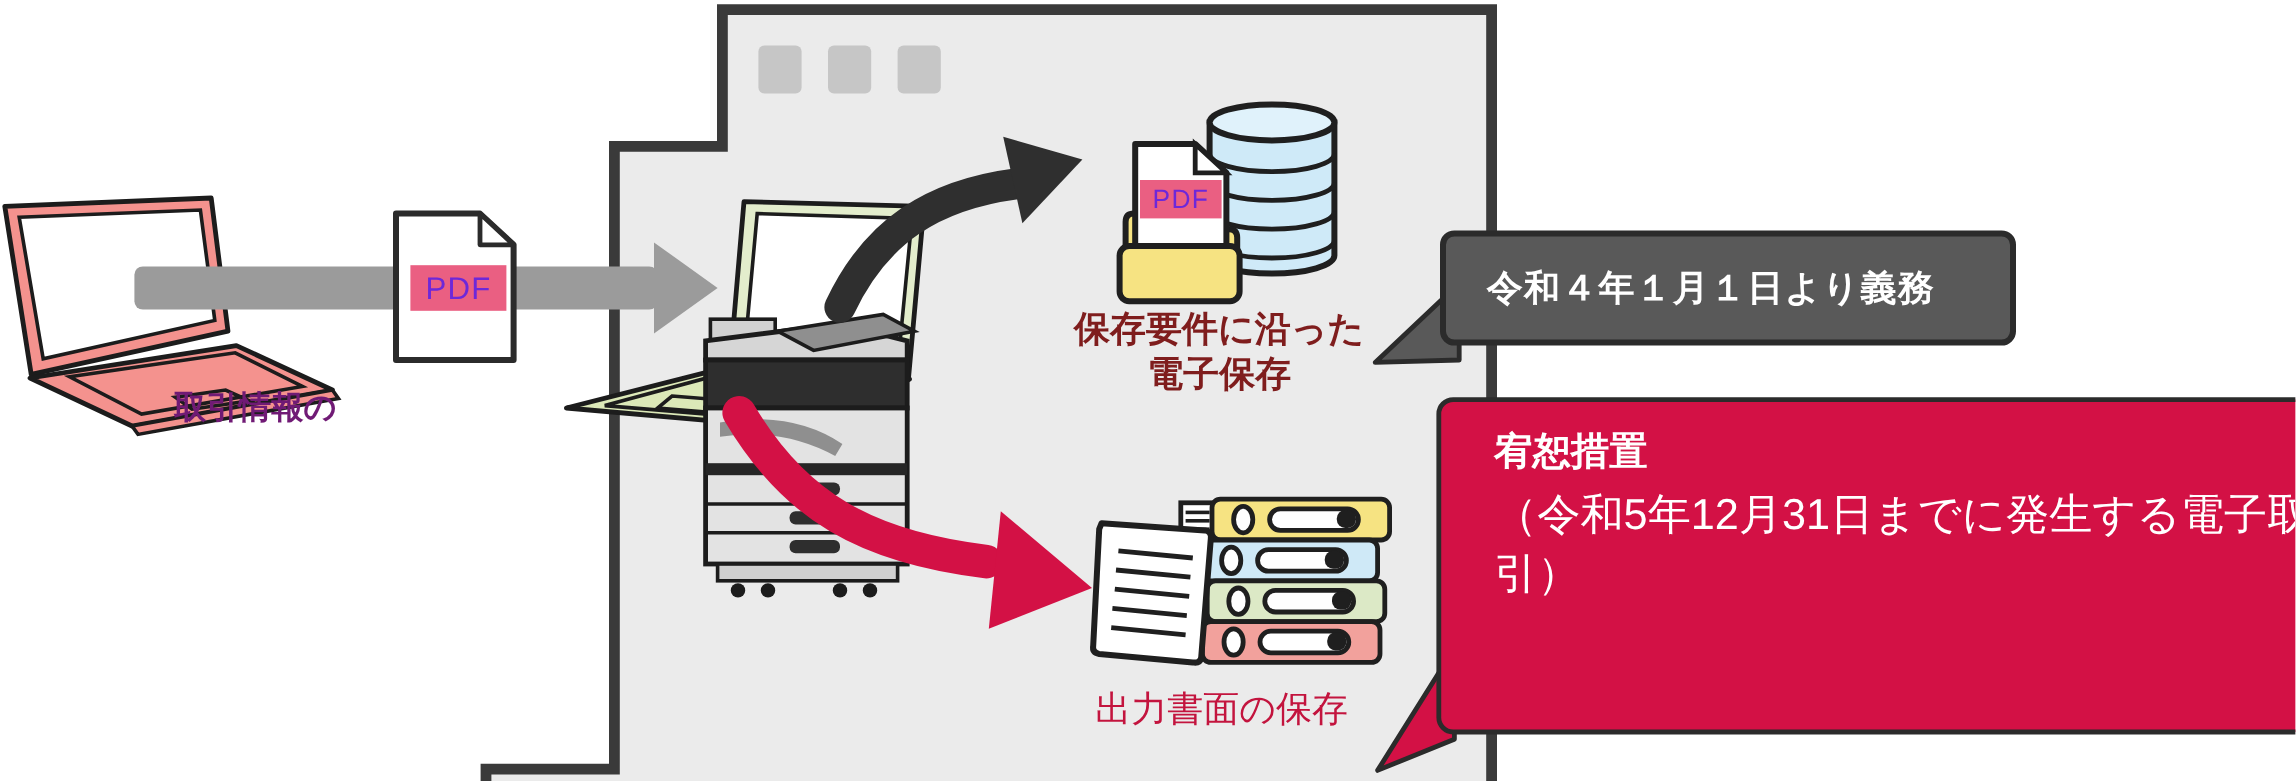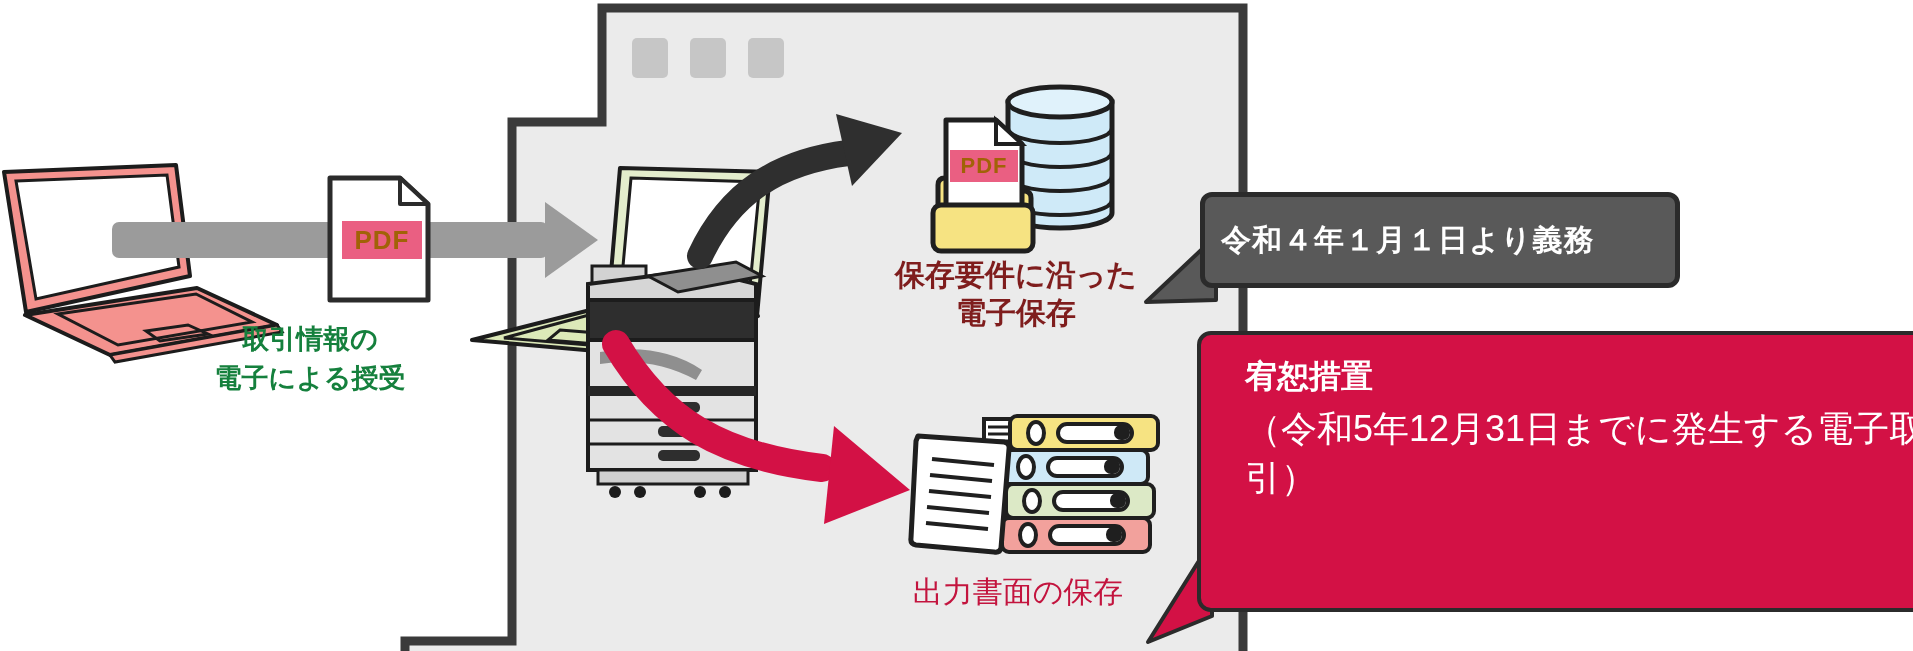"PDF" .badge { color: #a16207 -> #6d28d9; font-weight: bold -> normal }
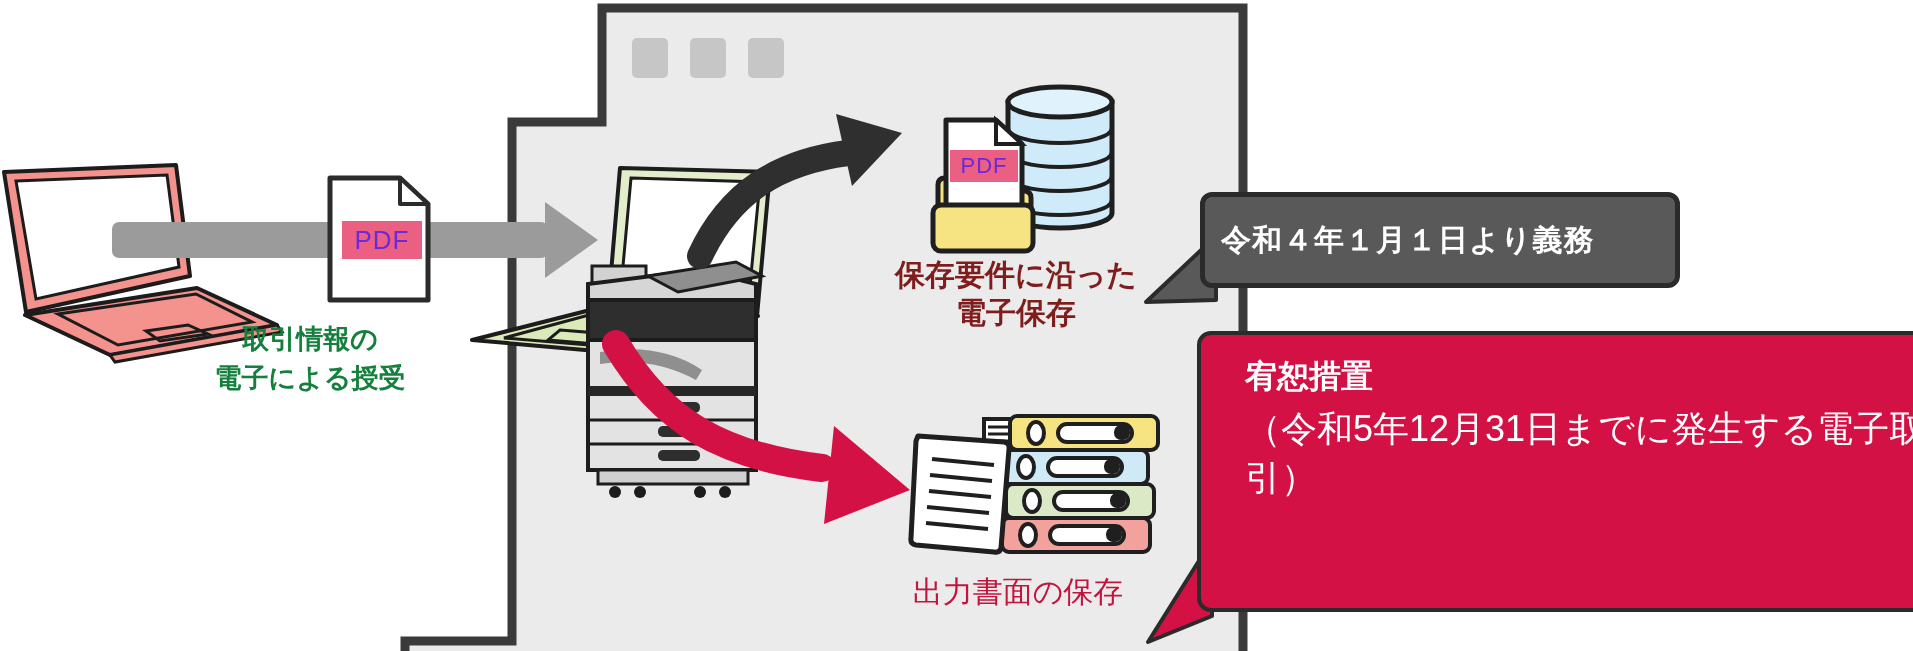"令和４年１月１日より義務" .bubble-gray { padding-left: 16px -> 34px }
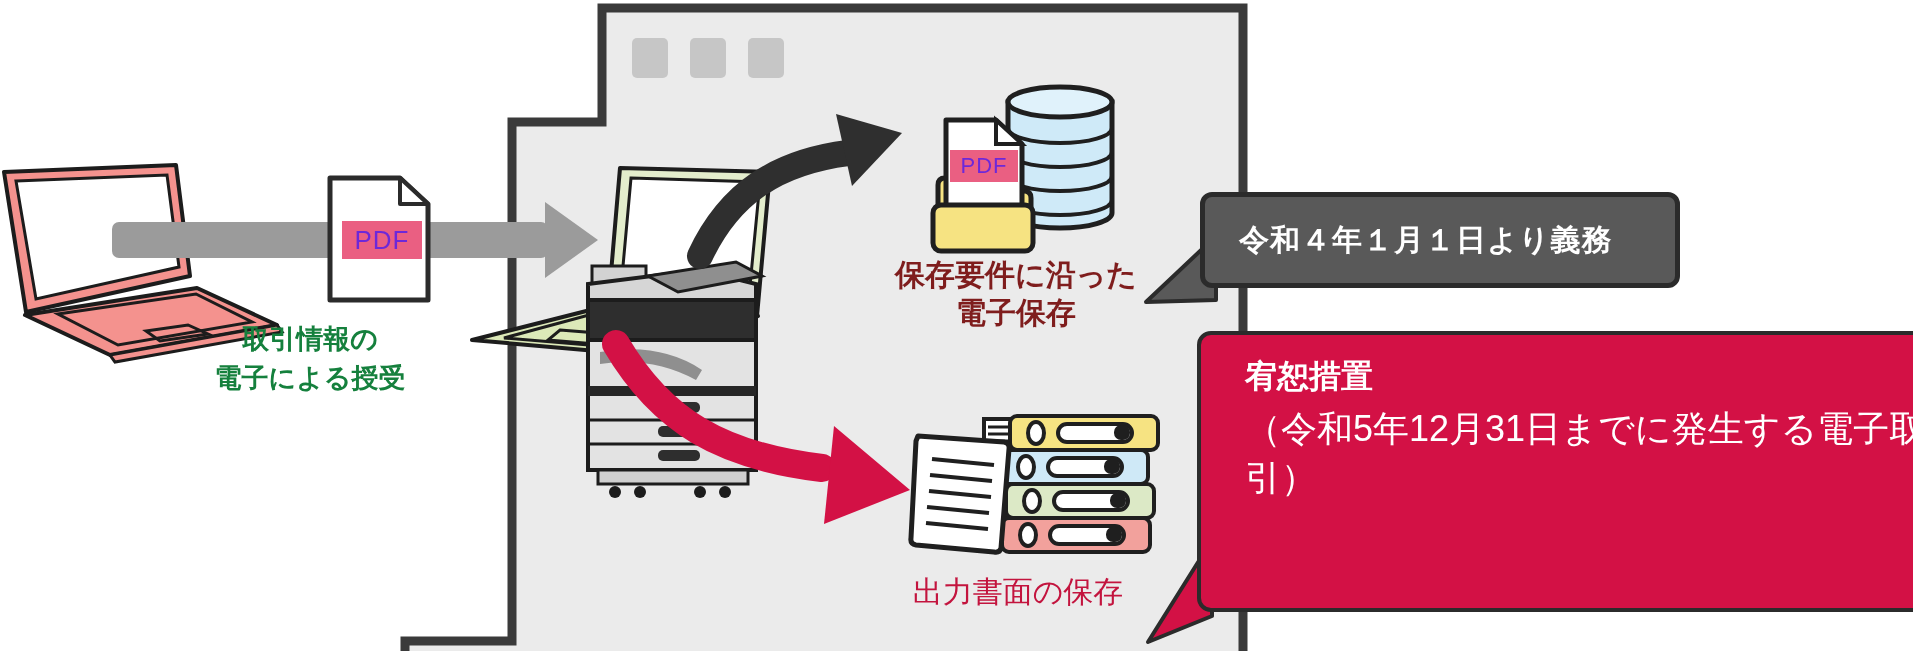"取引情報の" .caption { color: #15803d -> #701a75; text-align: center -> none }
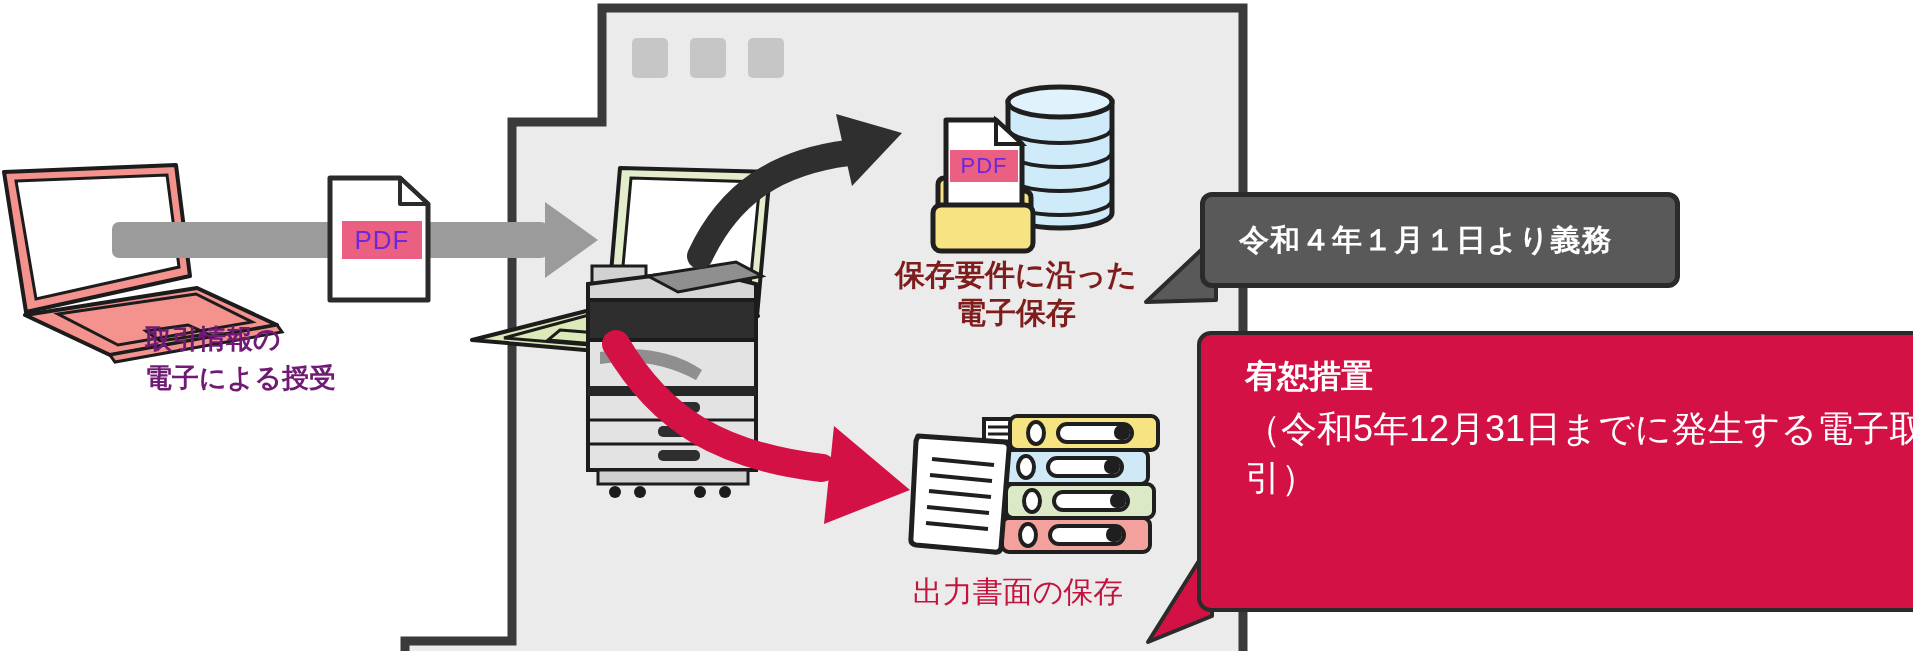"電子による授受" div { html: <div>電子による授受</div> -> none }
